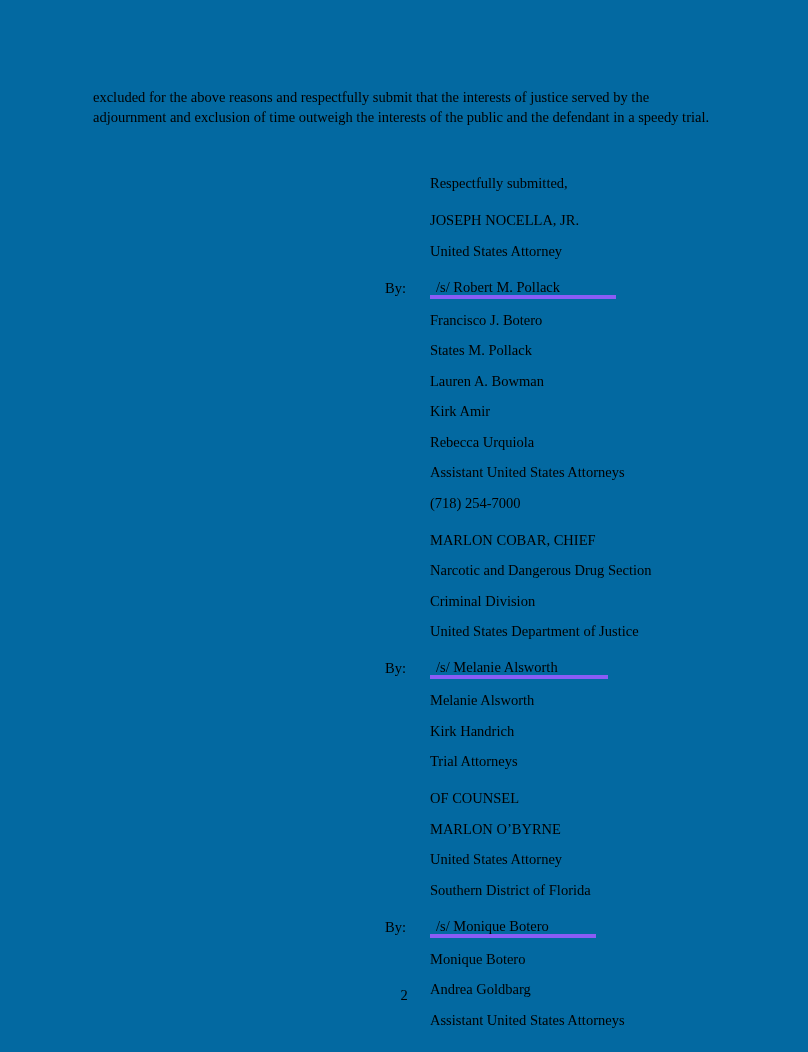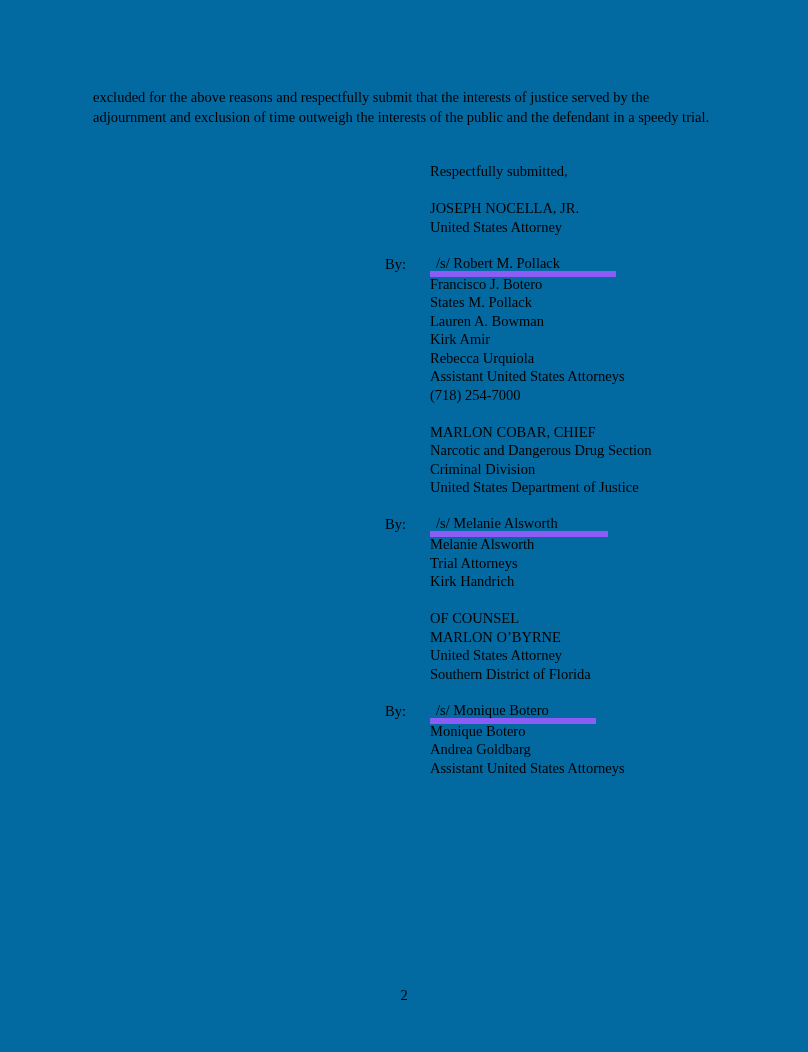"Respectfully submitted," .line { margin-top: none -> 12px }
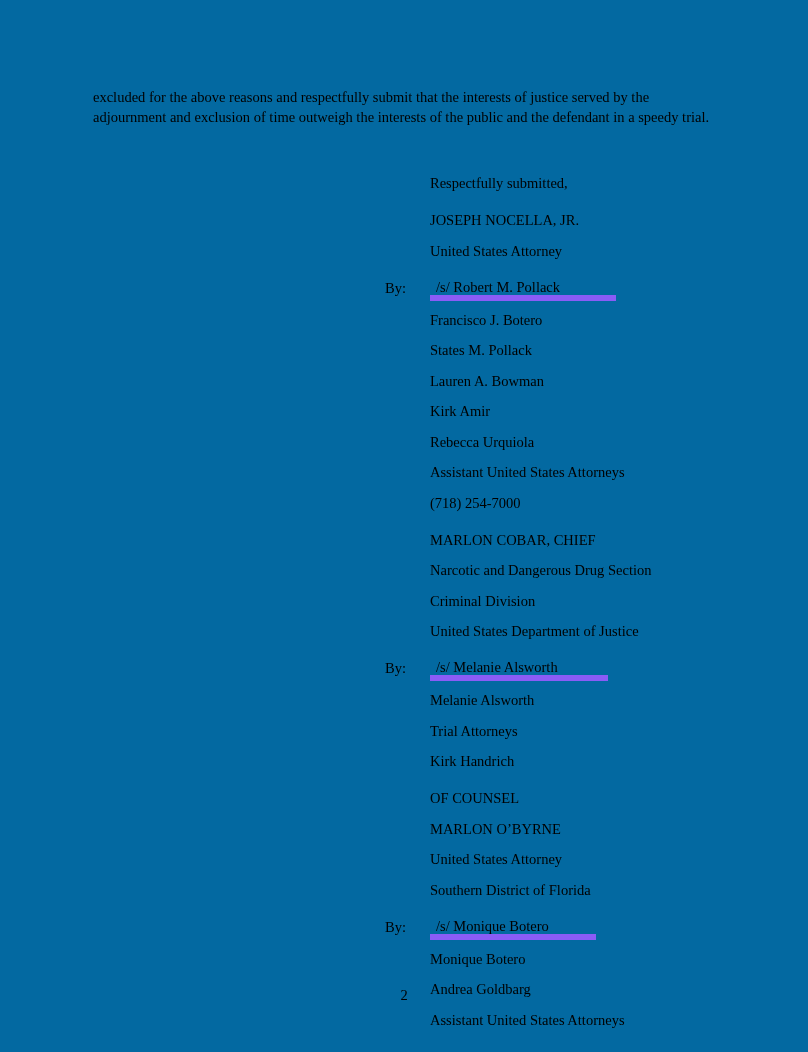"/s/ Robert M. Pollack" .sig-line { border-bottom: 6px solid #8b5cf6 -> 4px solid #8b5cf6 }
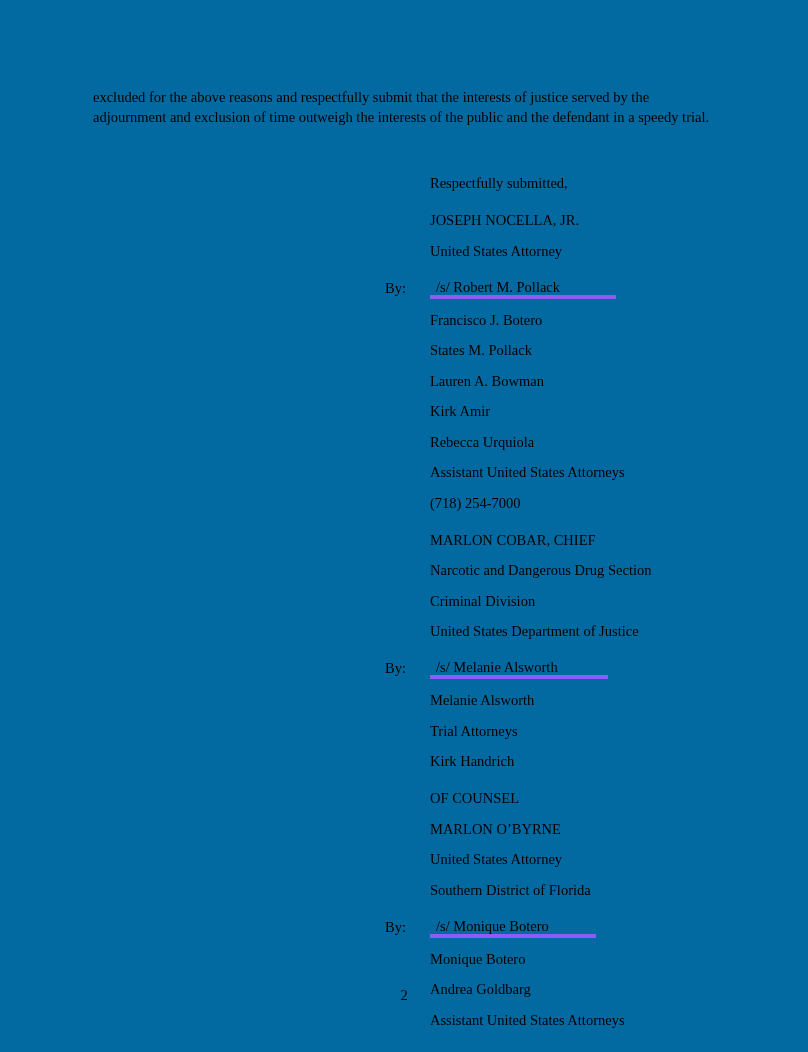"Trial Attorneys" div.line { order: before "Kirk Handrich" -> after "Kirk Handrich" }
